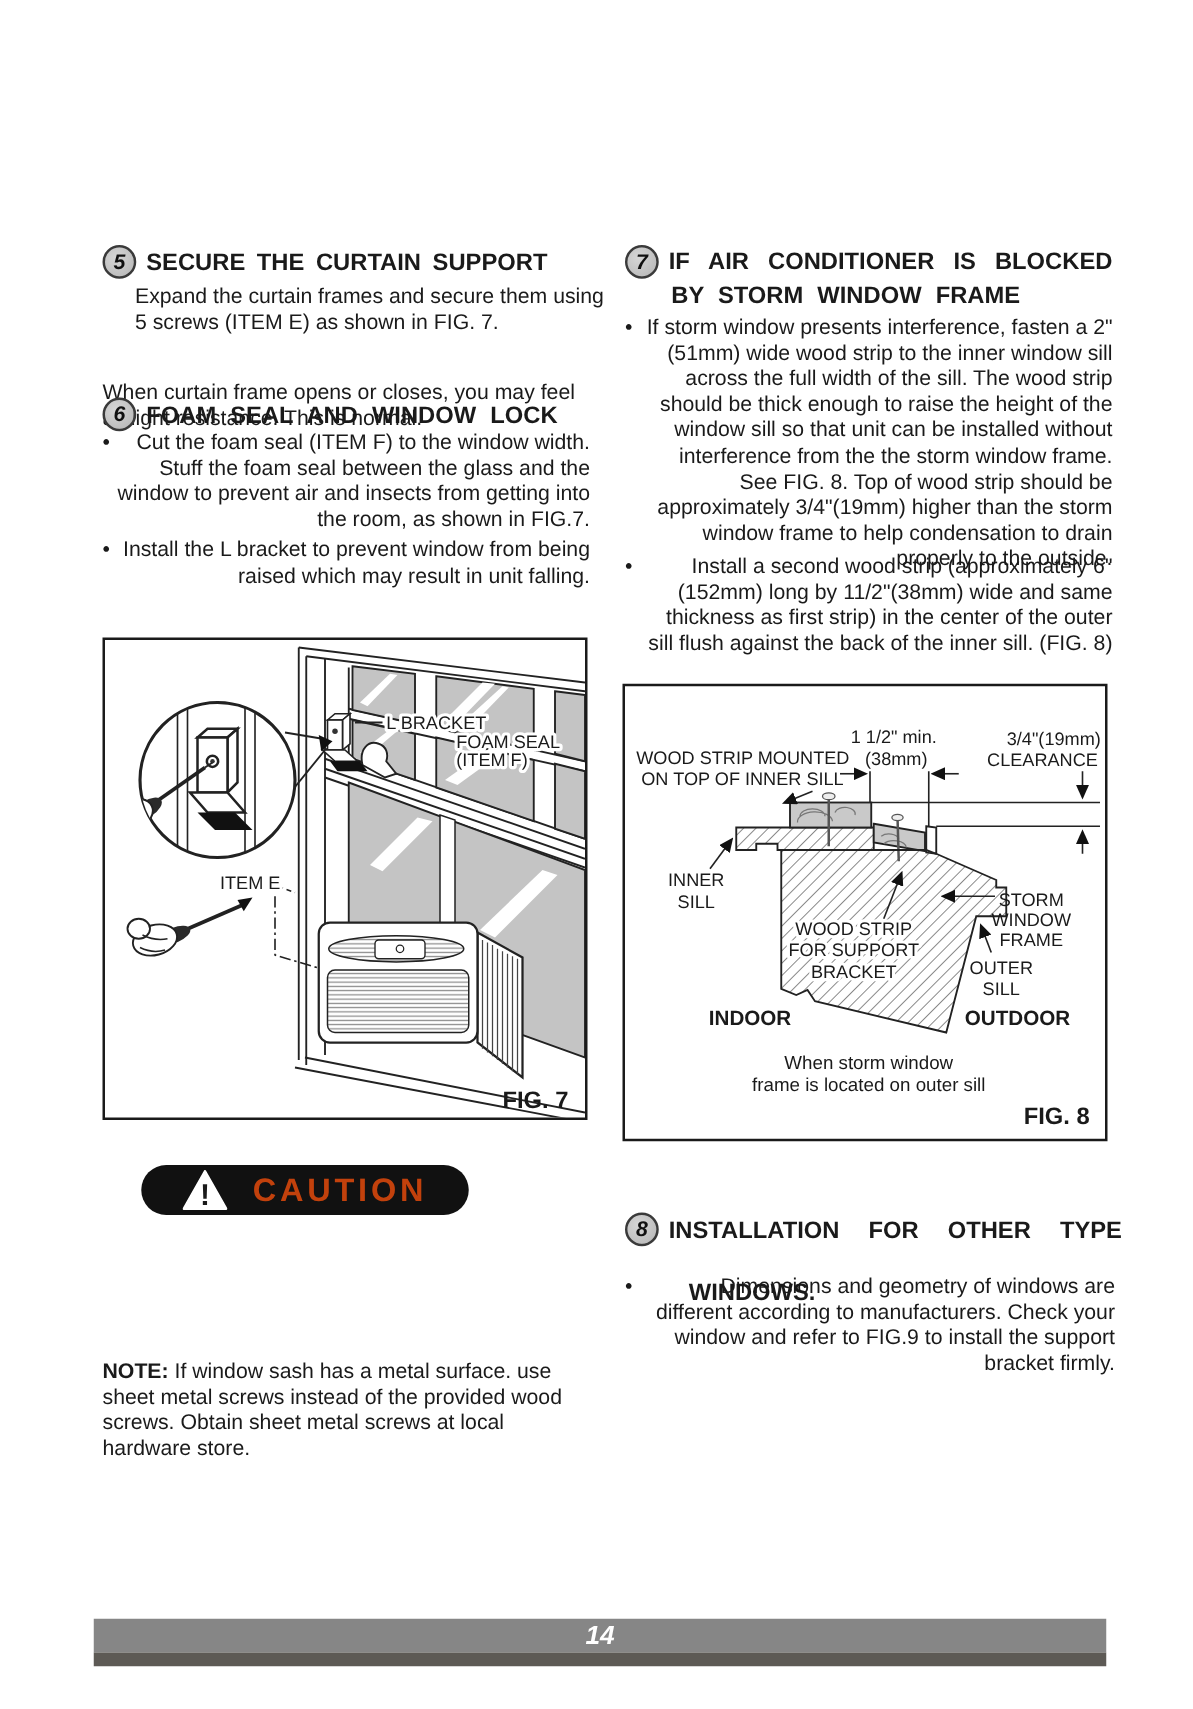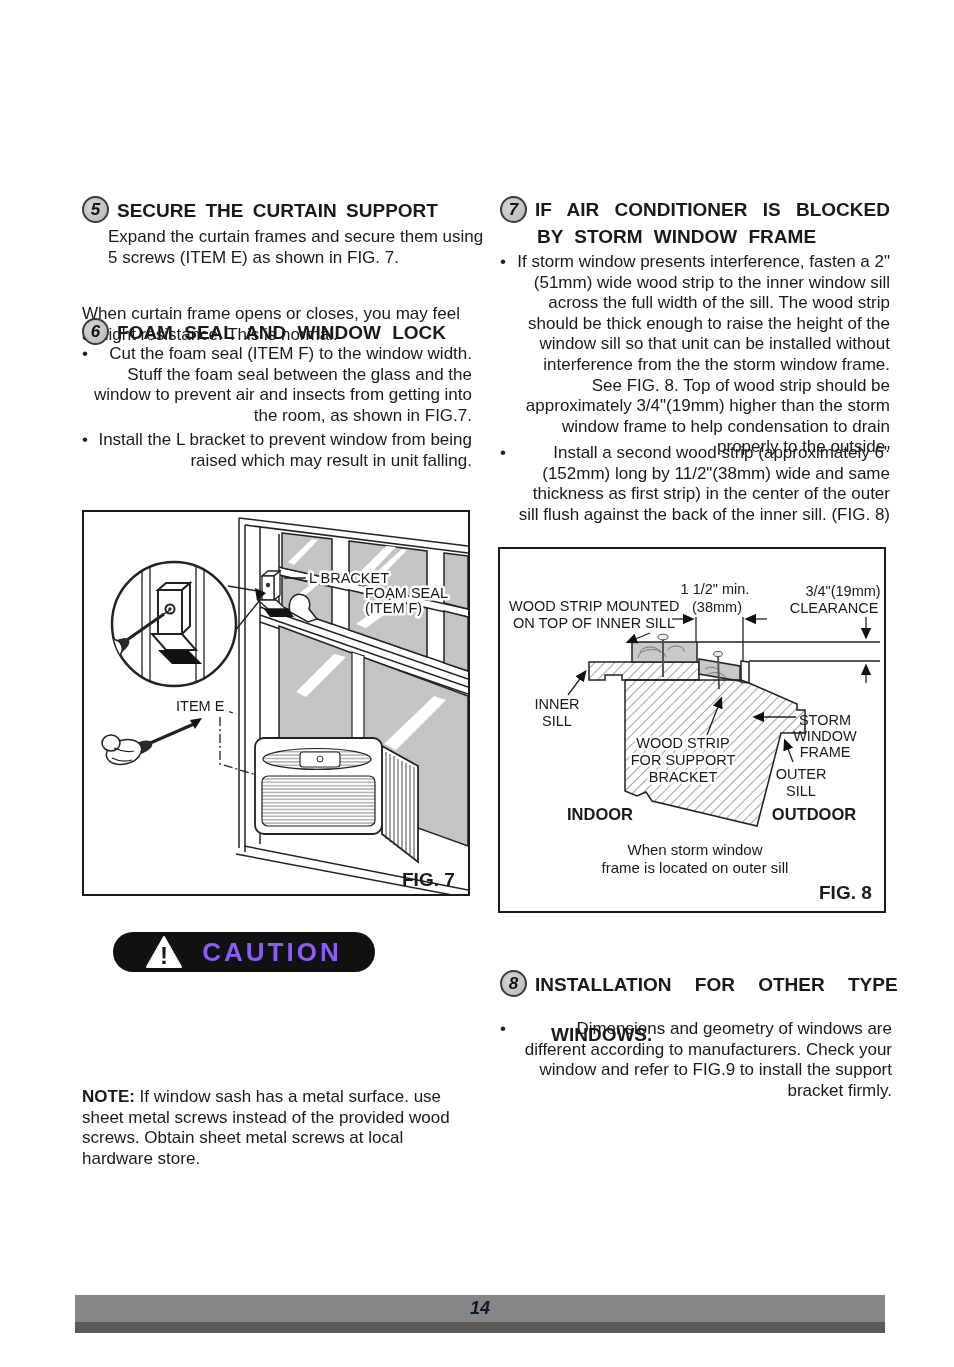"CAUTION" .caution-title { color: #8b5cf6 -> #c2410c }
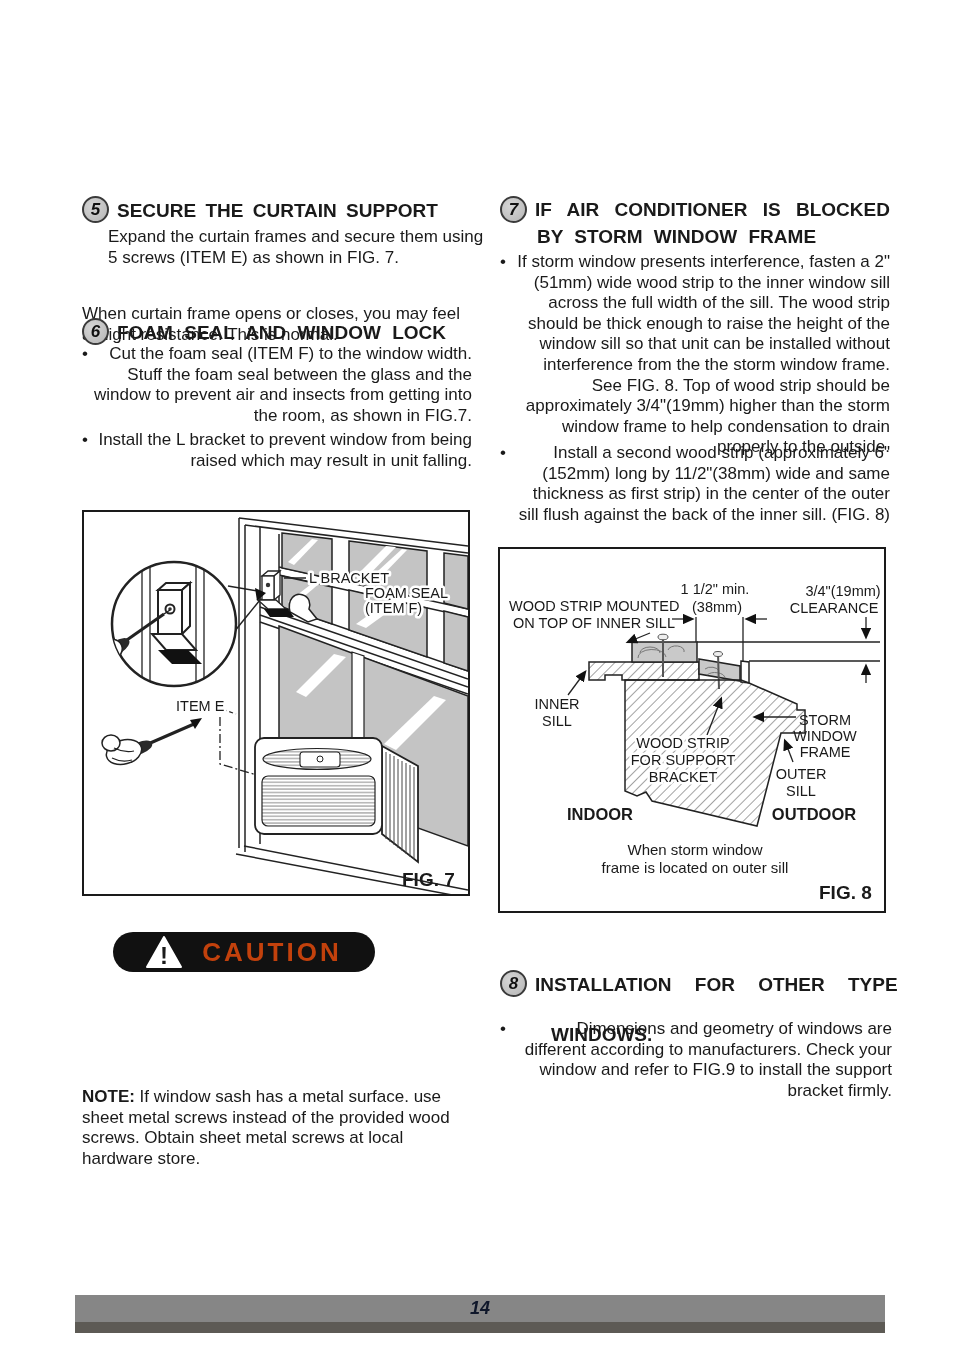"14" .page-num { color: #0f172a -> #ffffff; font-size: 18px -> 21px }
